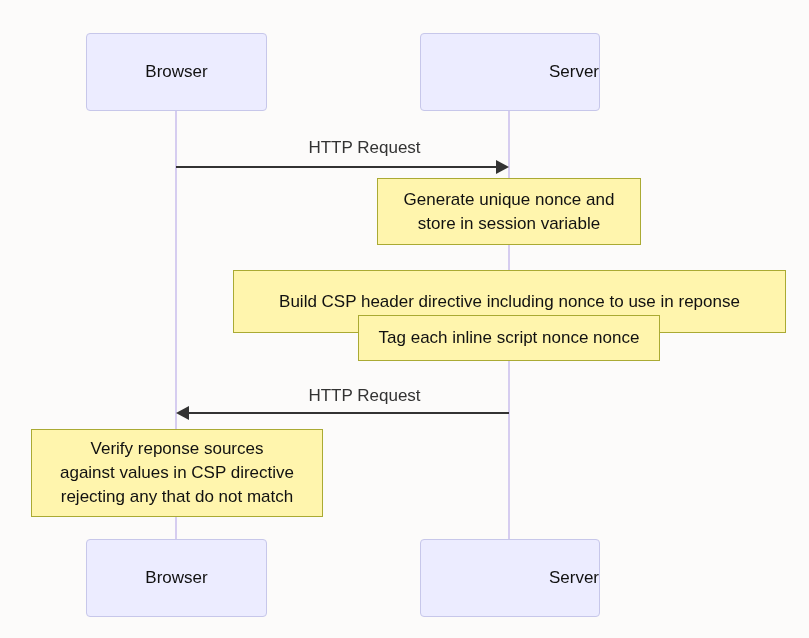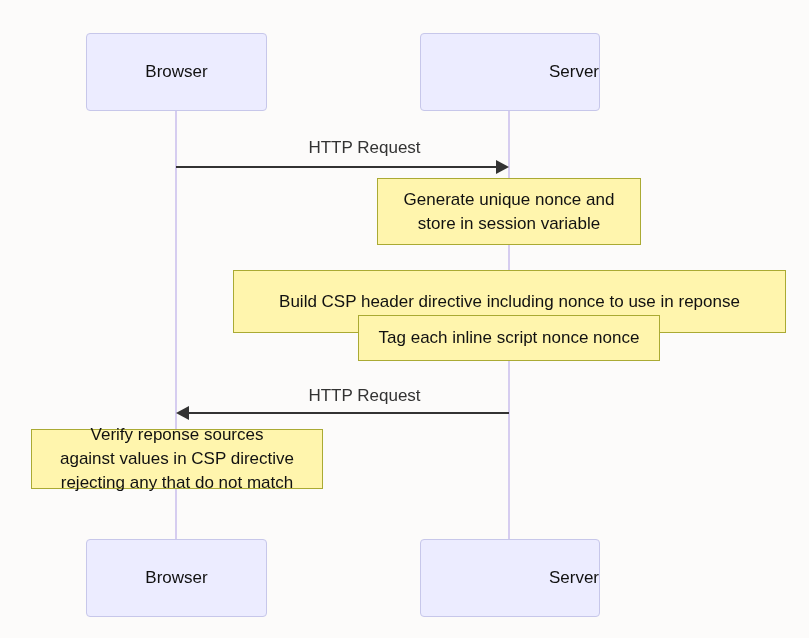"Verify reponse sources" .note.n4 { height: 60px -> 88px }
